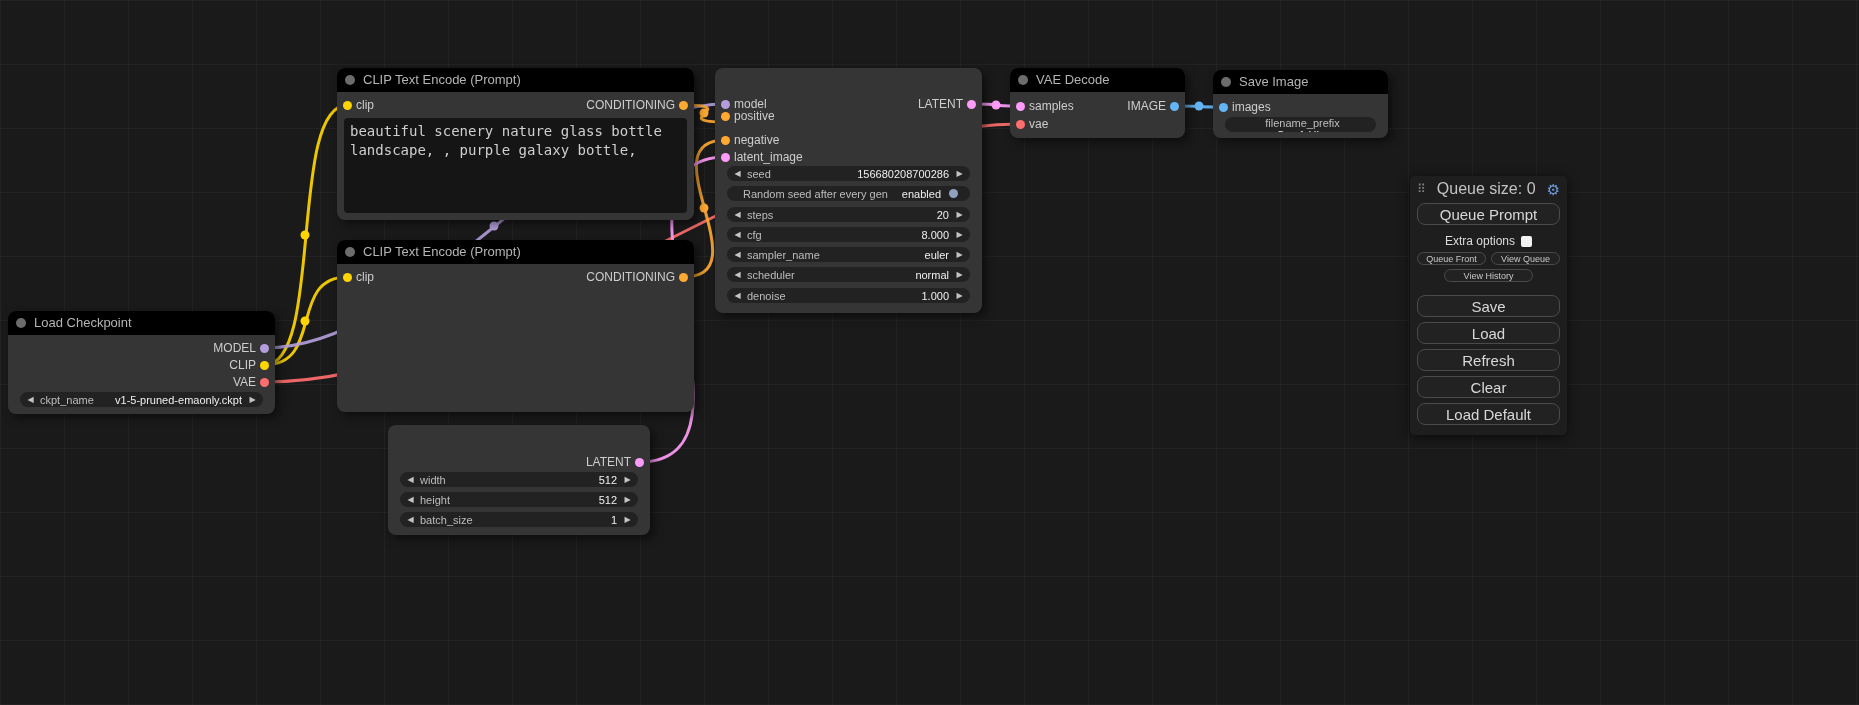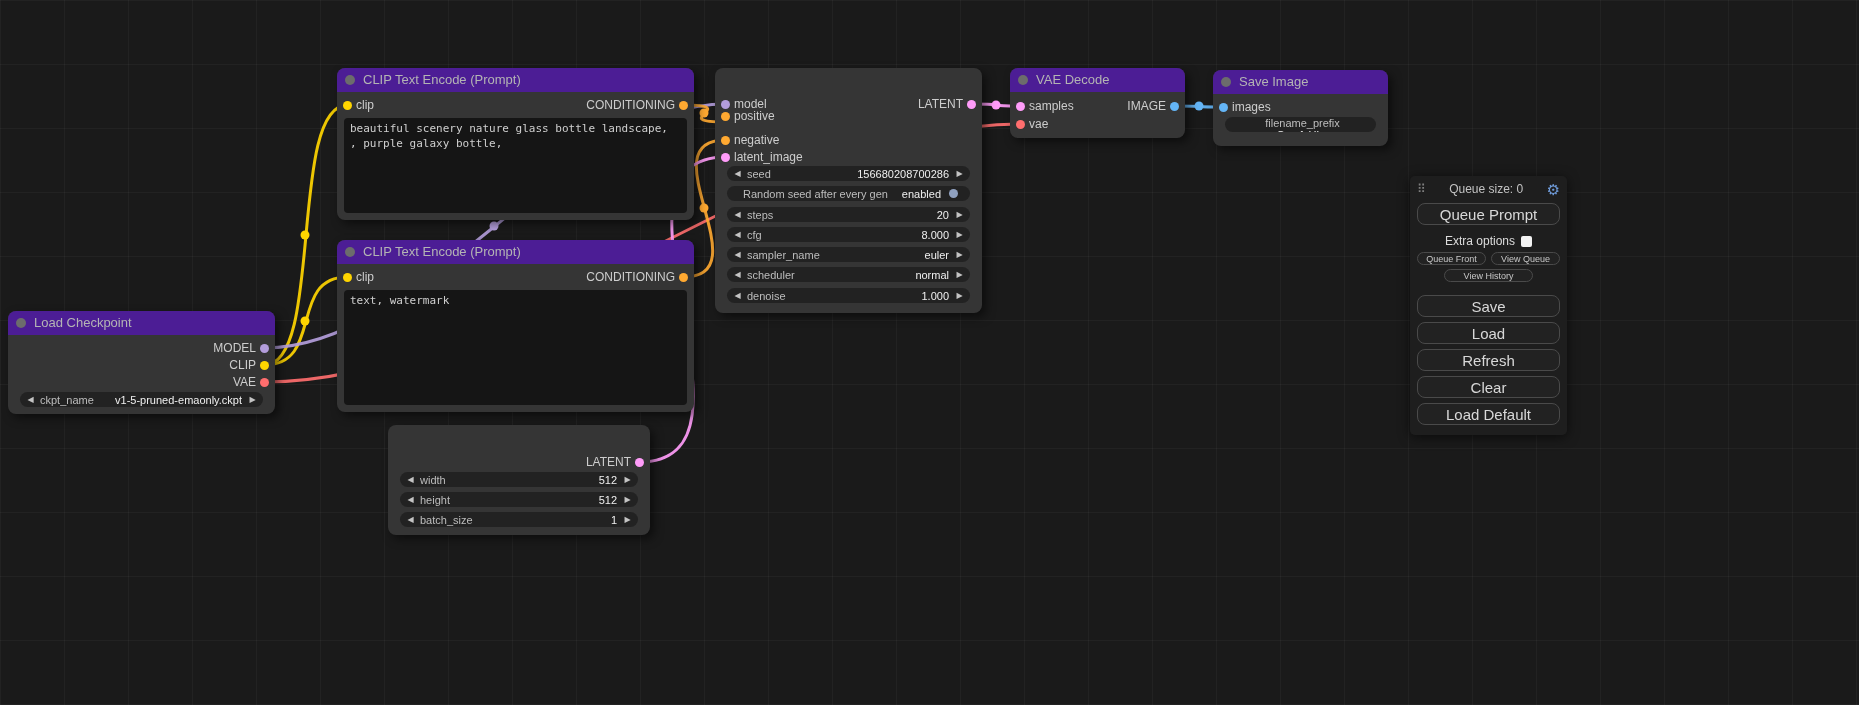"CLIP Text Encode (Prompt)" .node-head { background: #4c1d95 -> #000000 }
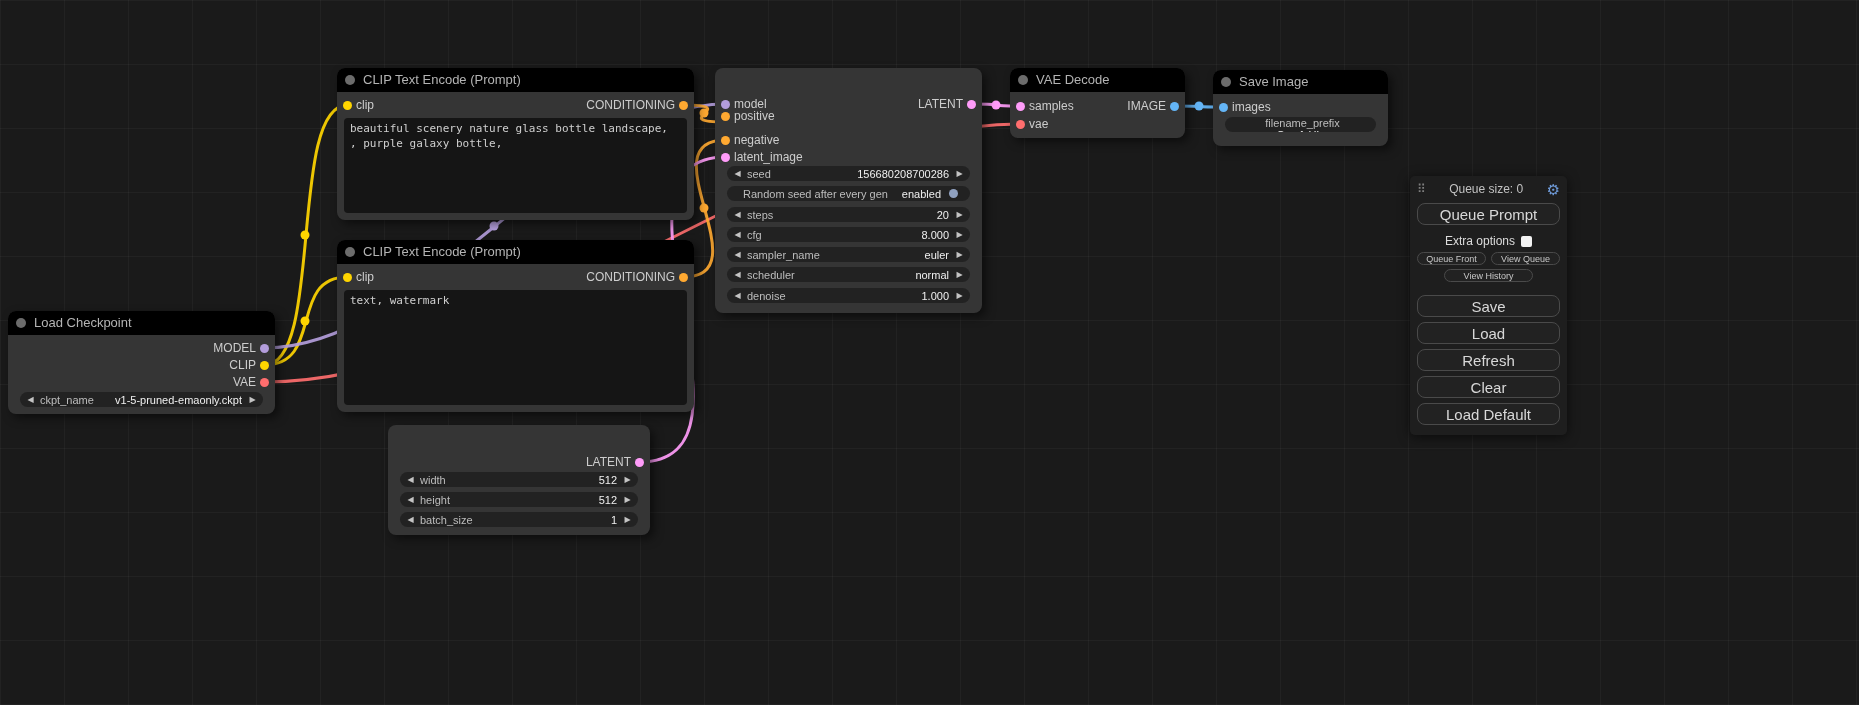"Save Image" div.node { height: 76px -> 68px }
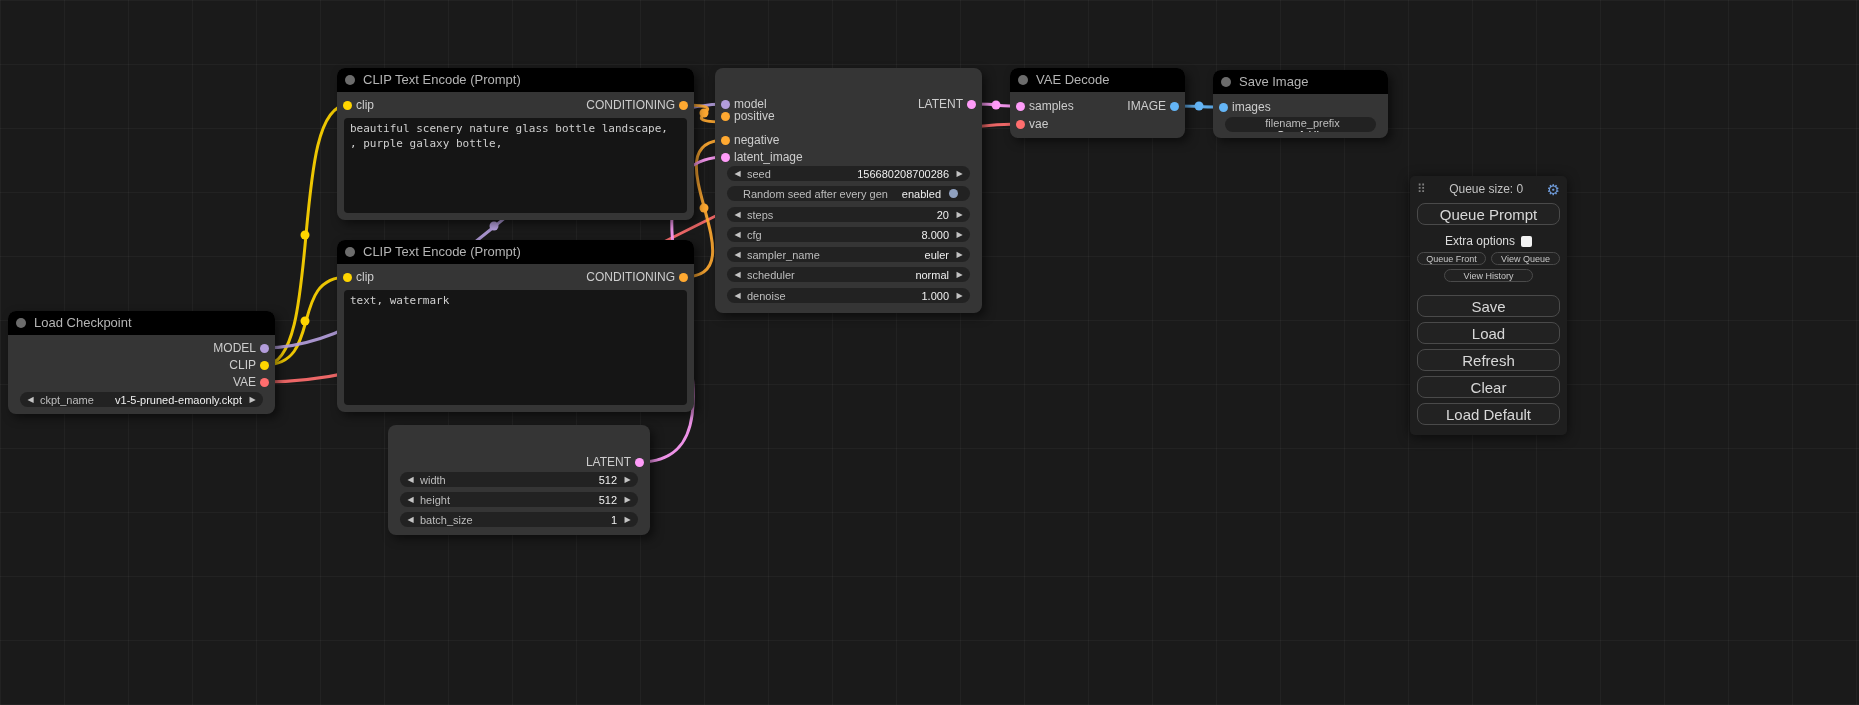"beautiful scenery nature glass bottle" .prompt-text { font-size: 11px -> 14px }
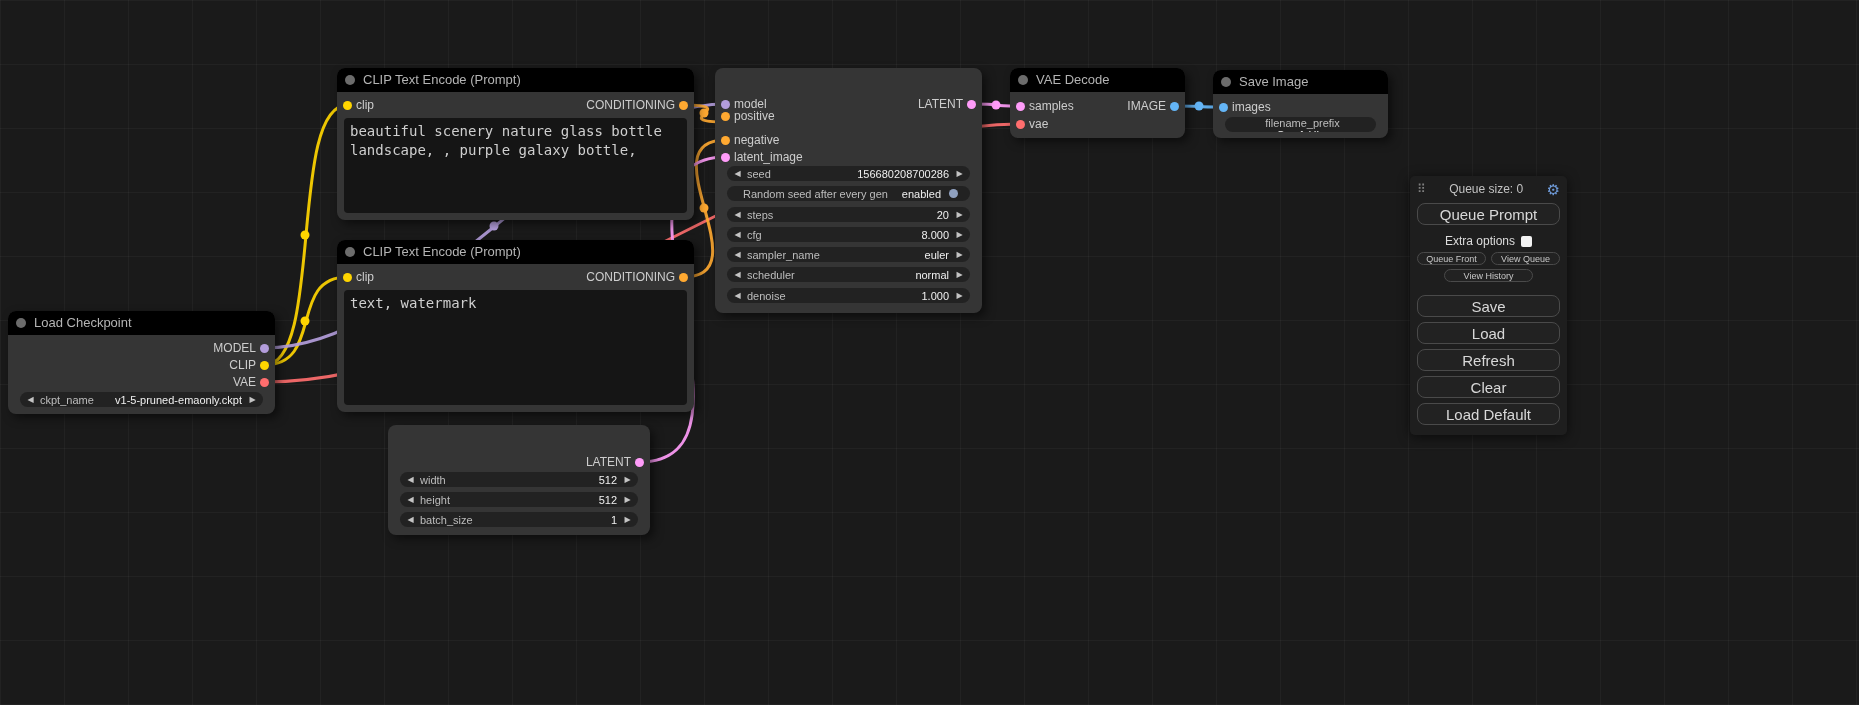"Queue size: 0" .queue-size { font-size: 12px -> 16px }
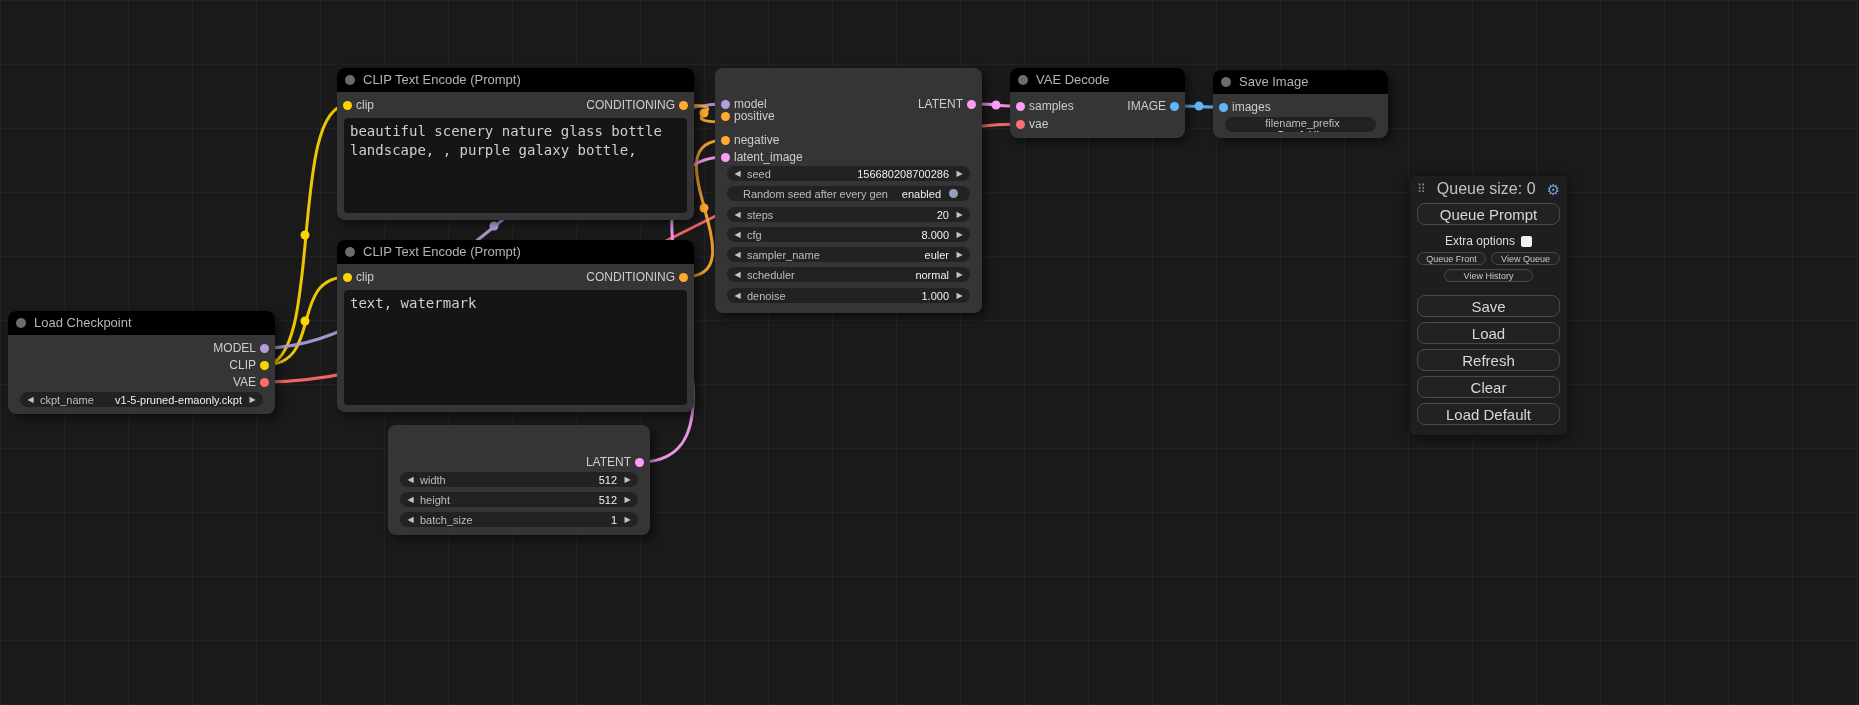"text, watermark" div.prompt-text { html: <div>text, watermark</div> -> none }
